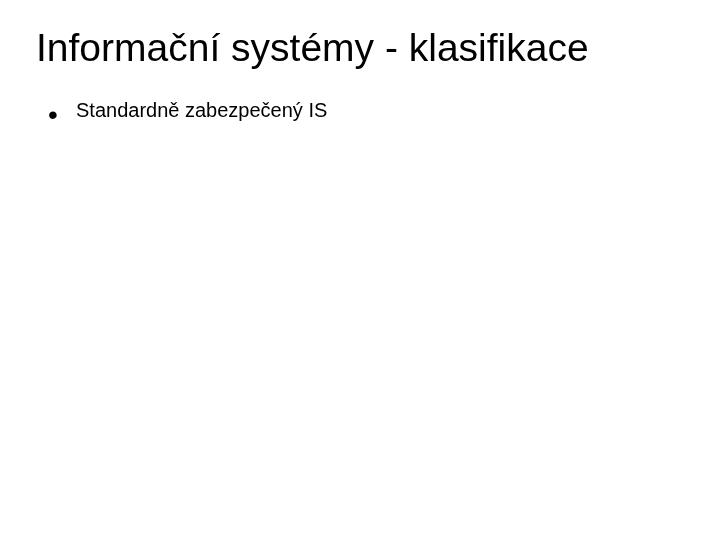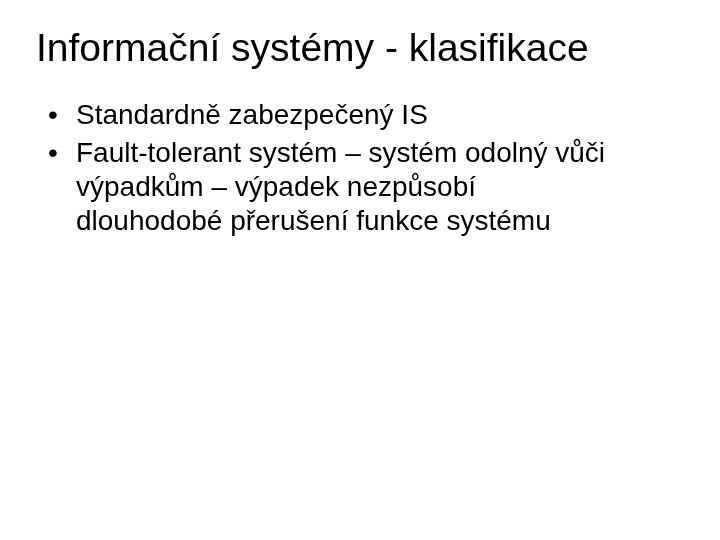"Standardně zabezpečený IS" ul.bullets li { font-size: 28px -> 20px }
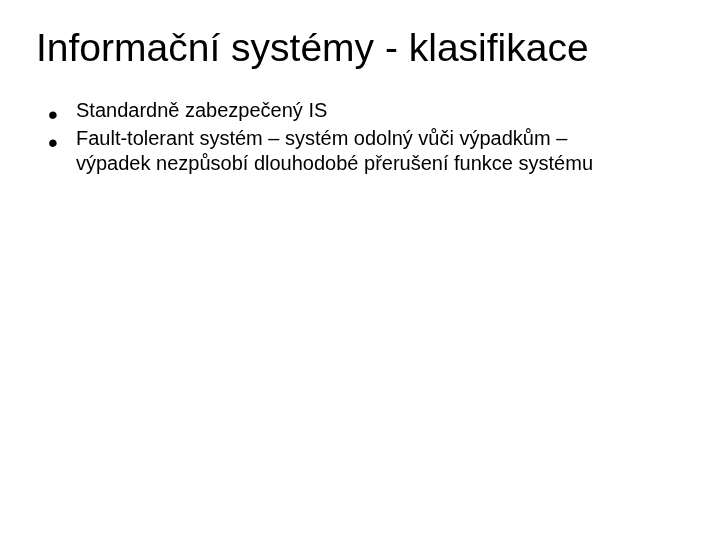"Fault-tolerant systém – systém odolný" li { html: <li>Fault-tolerant systém – systém odolný vůči výpadkům – výpadek nezpůsobí dlouhodobé přerušení funkce systému</li> -> none }
